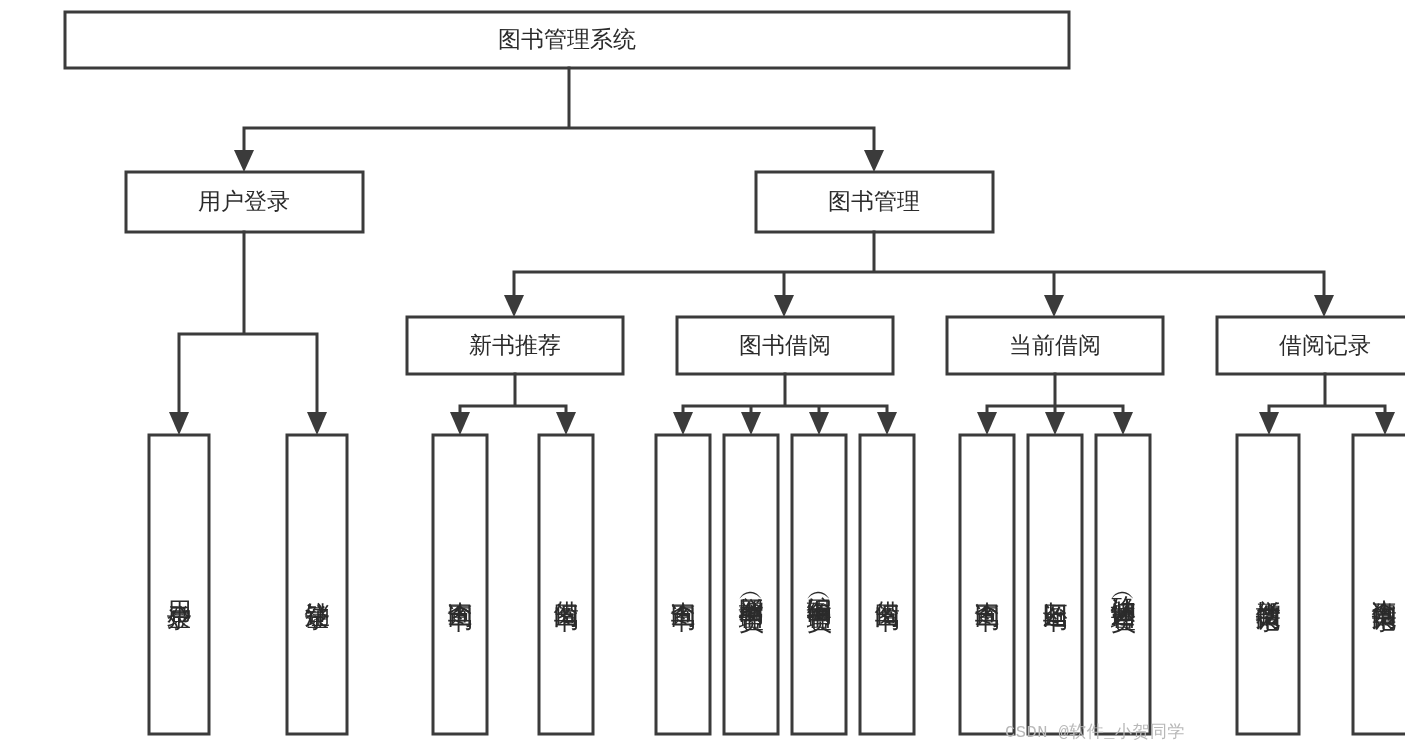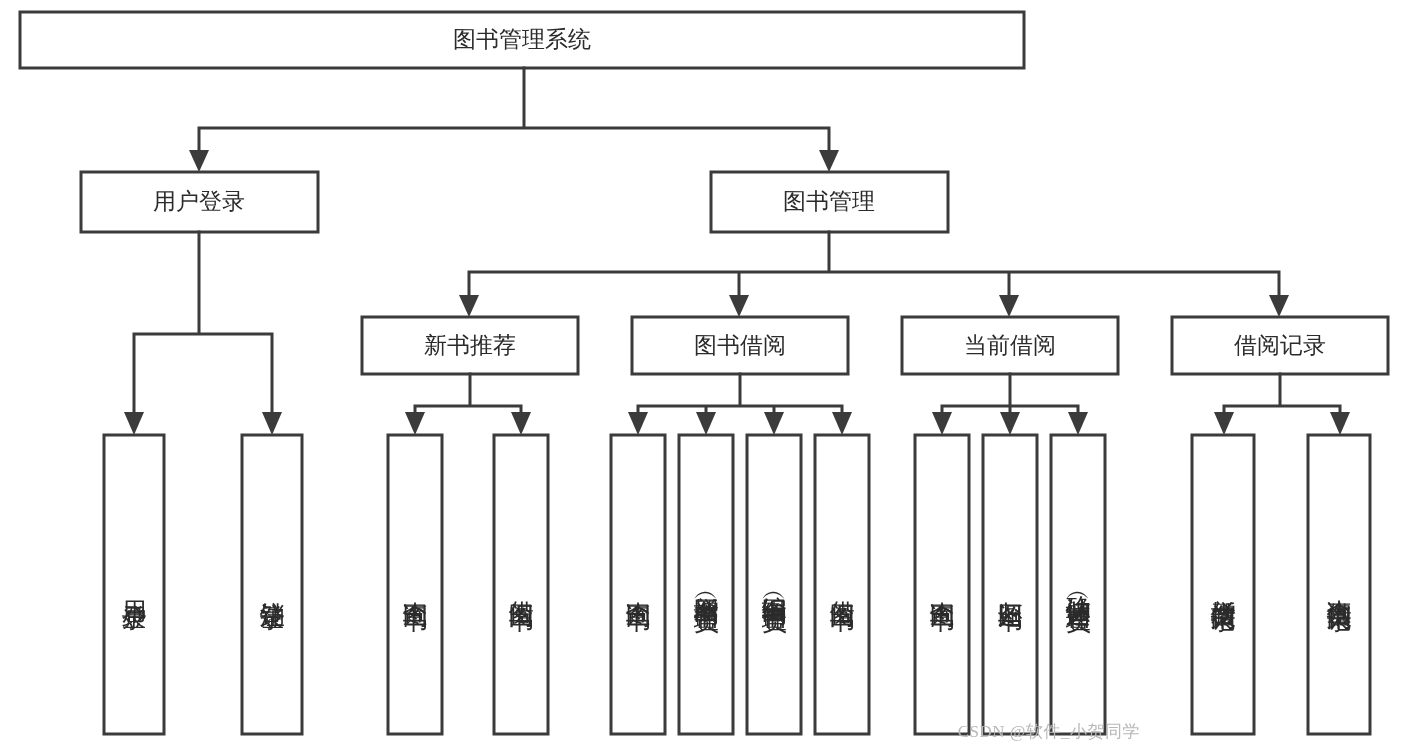"图书管理系统" #diagram-root { margin-left: none -> 45px }
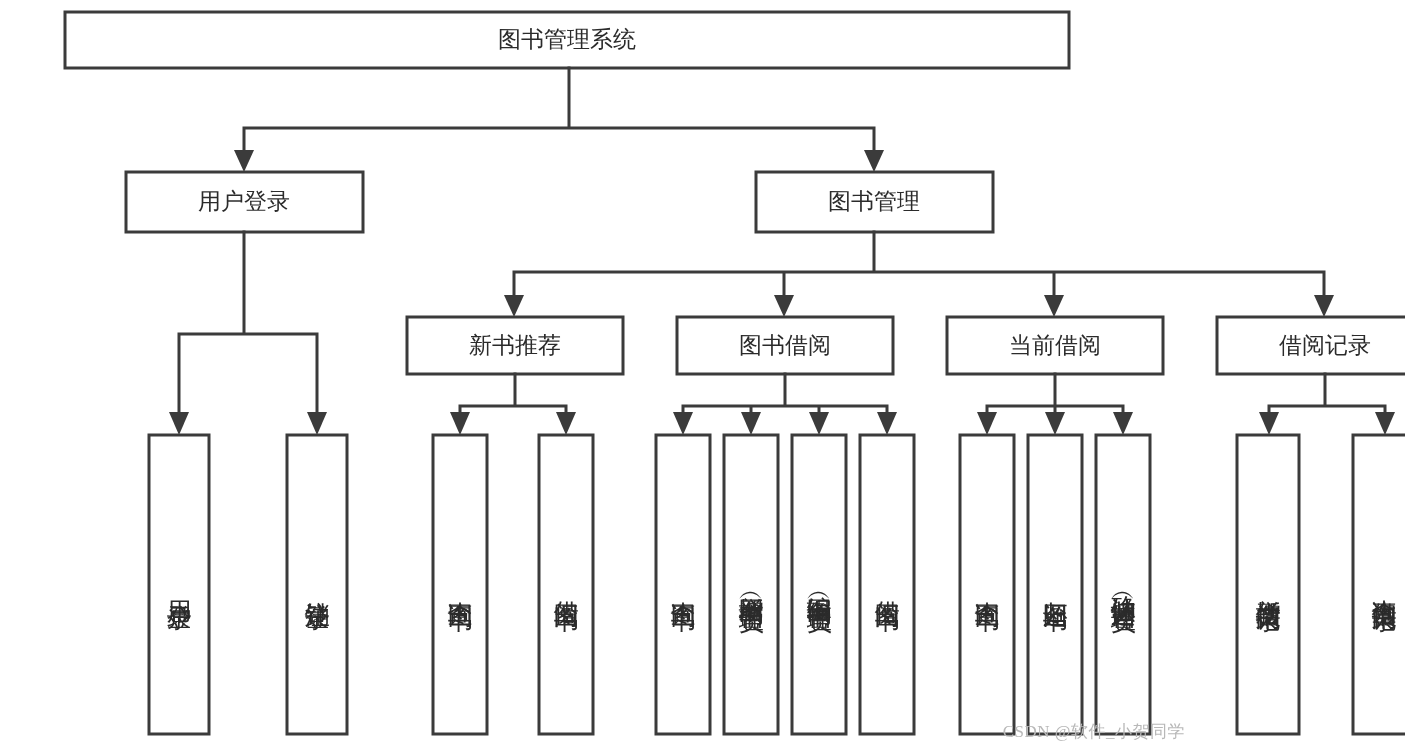"CSDN @软件_小贺同学" .watermark { font-family: Liberation Serif, serif -> Liberation Mono, monospace }
